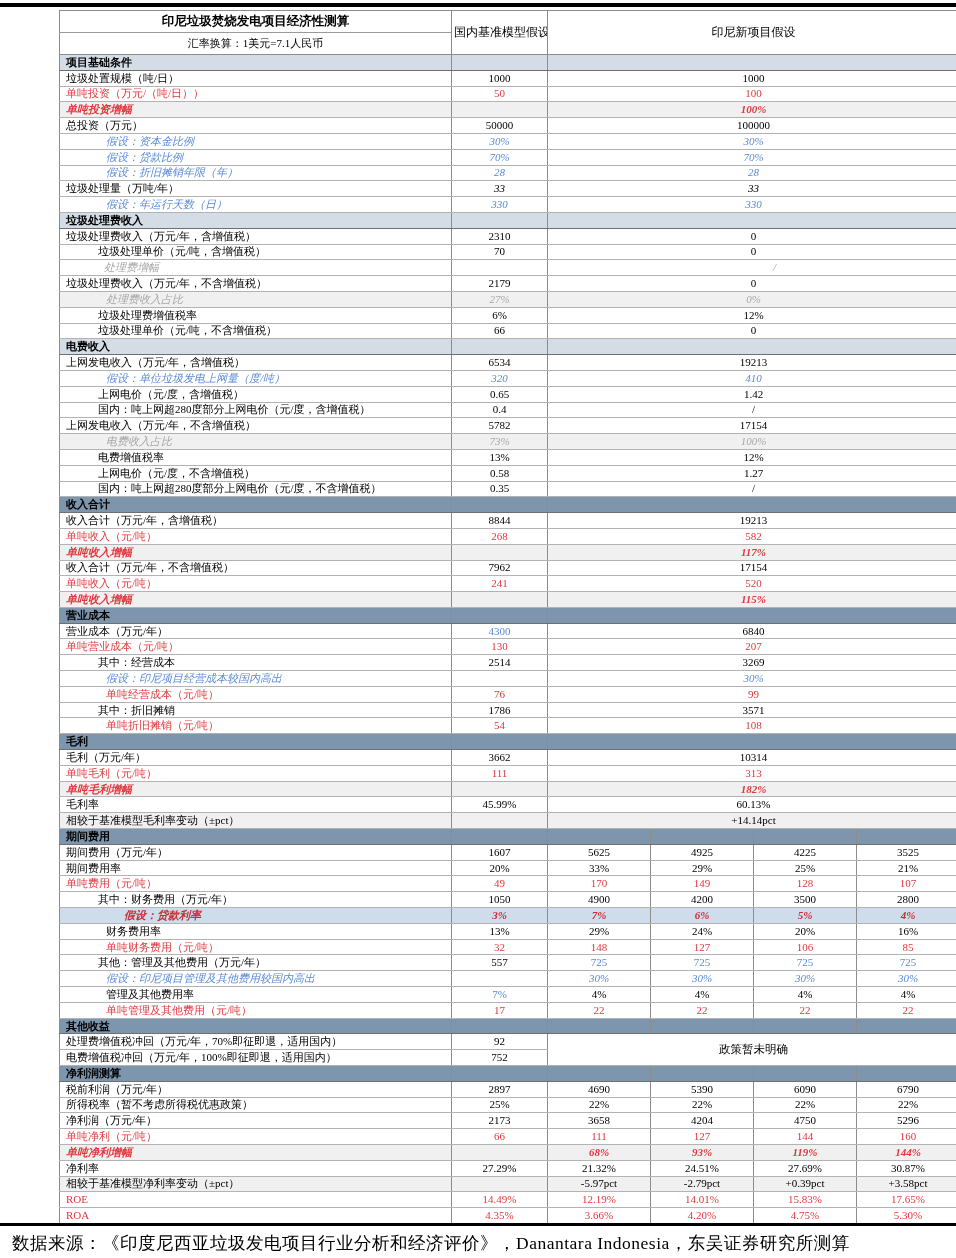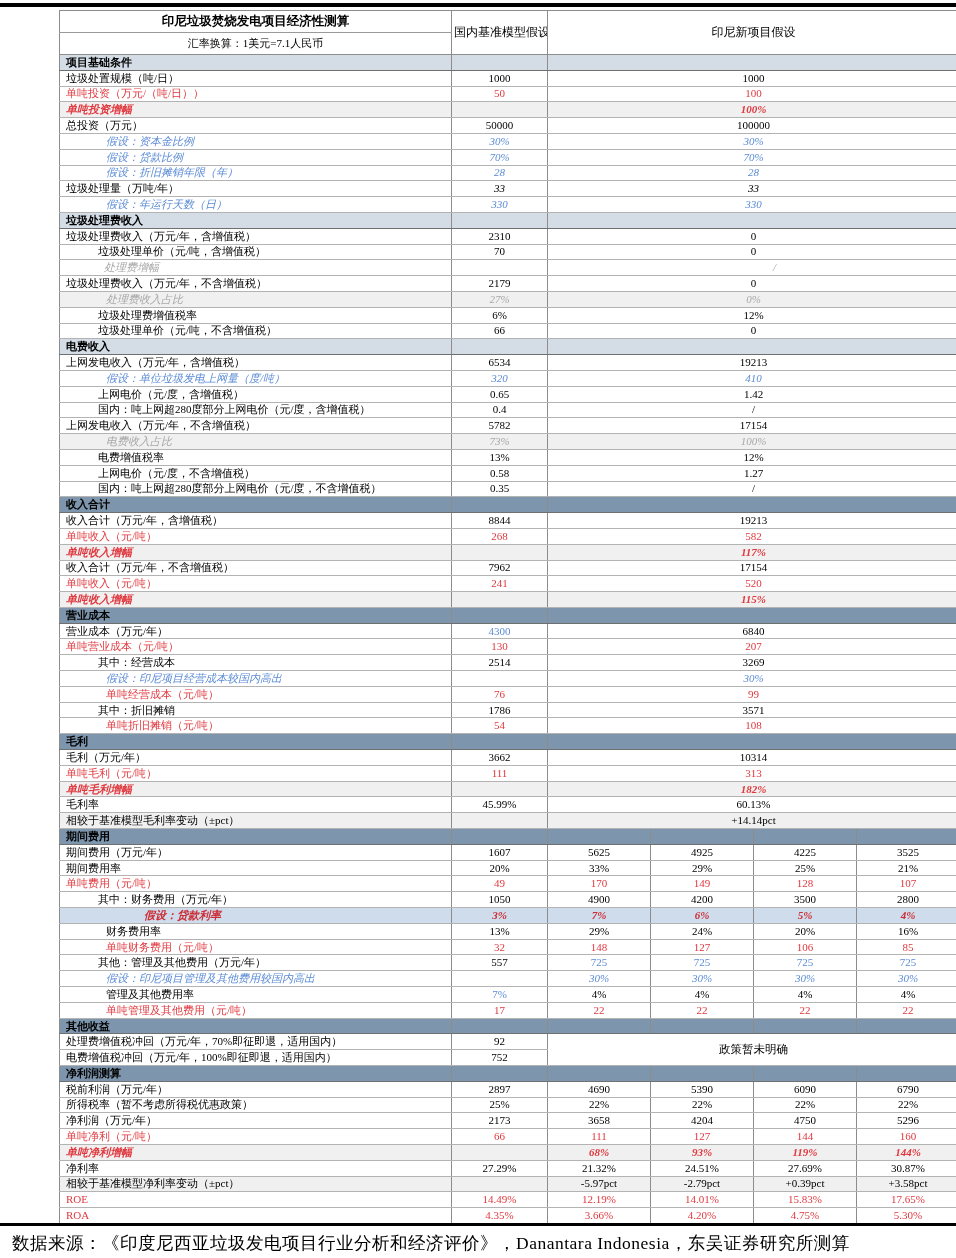"假设：贷款利率" .ind3 { padding-left: 84px -> 64px }
